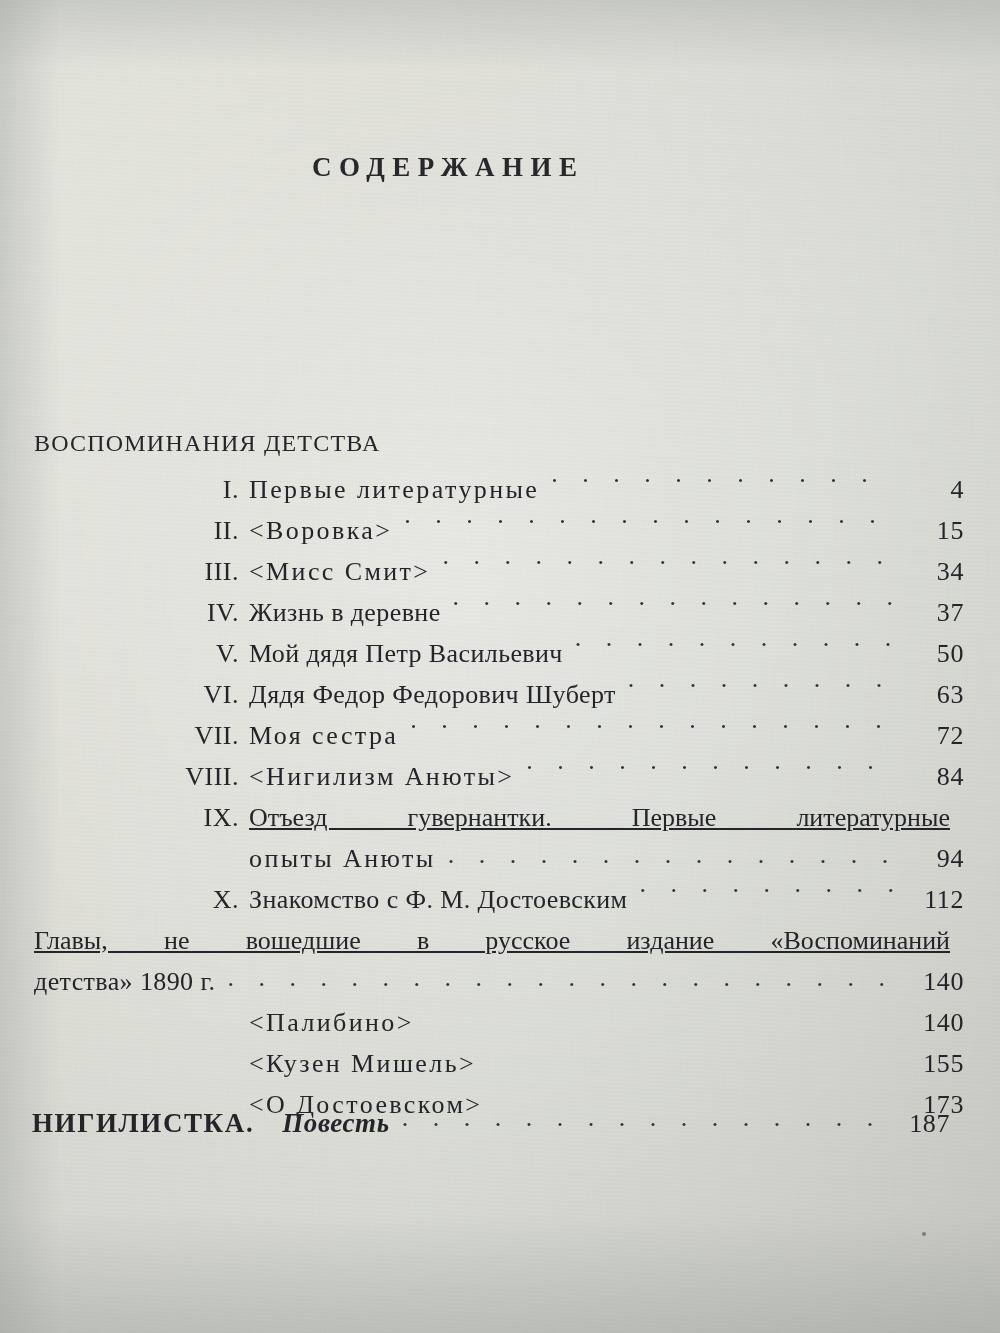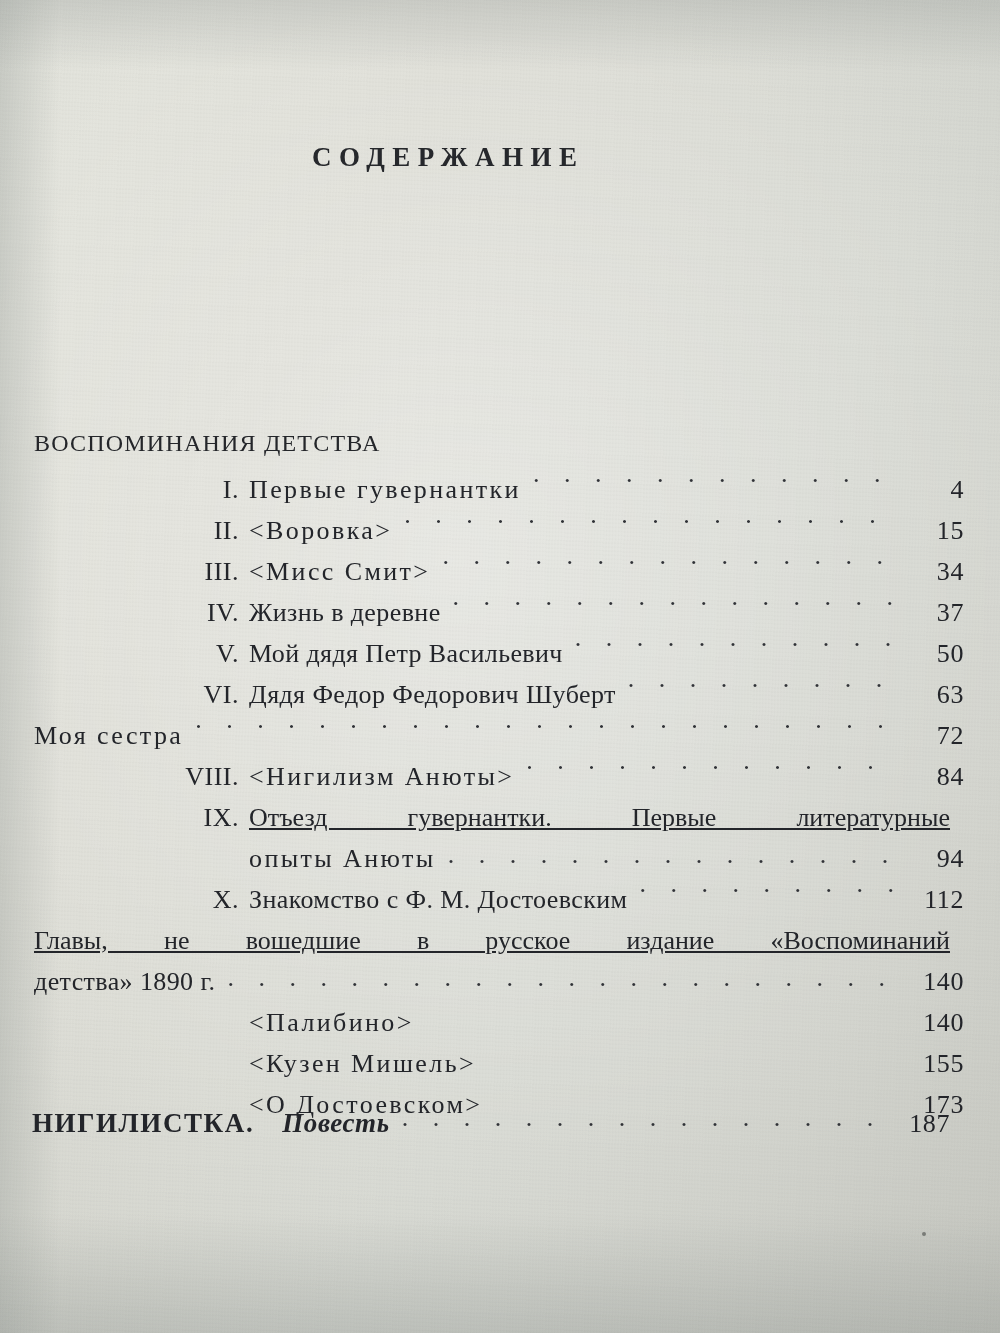"СОДЕРЖАНИЕ" .toc-title { top: 142px -> 152px }
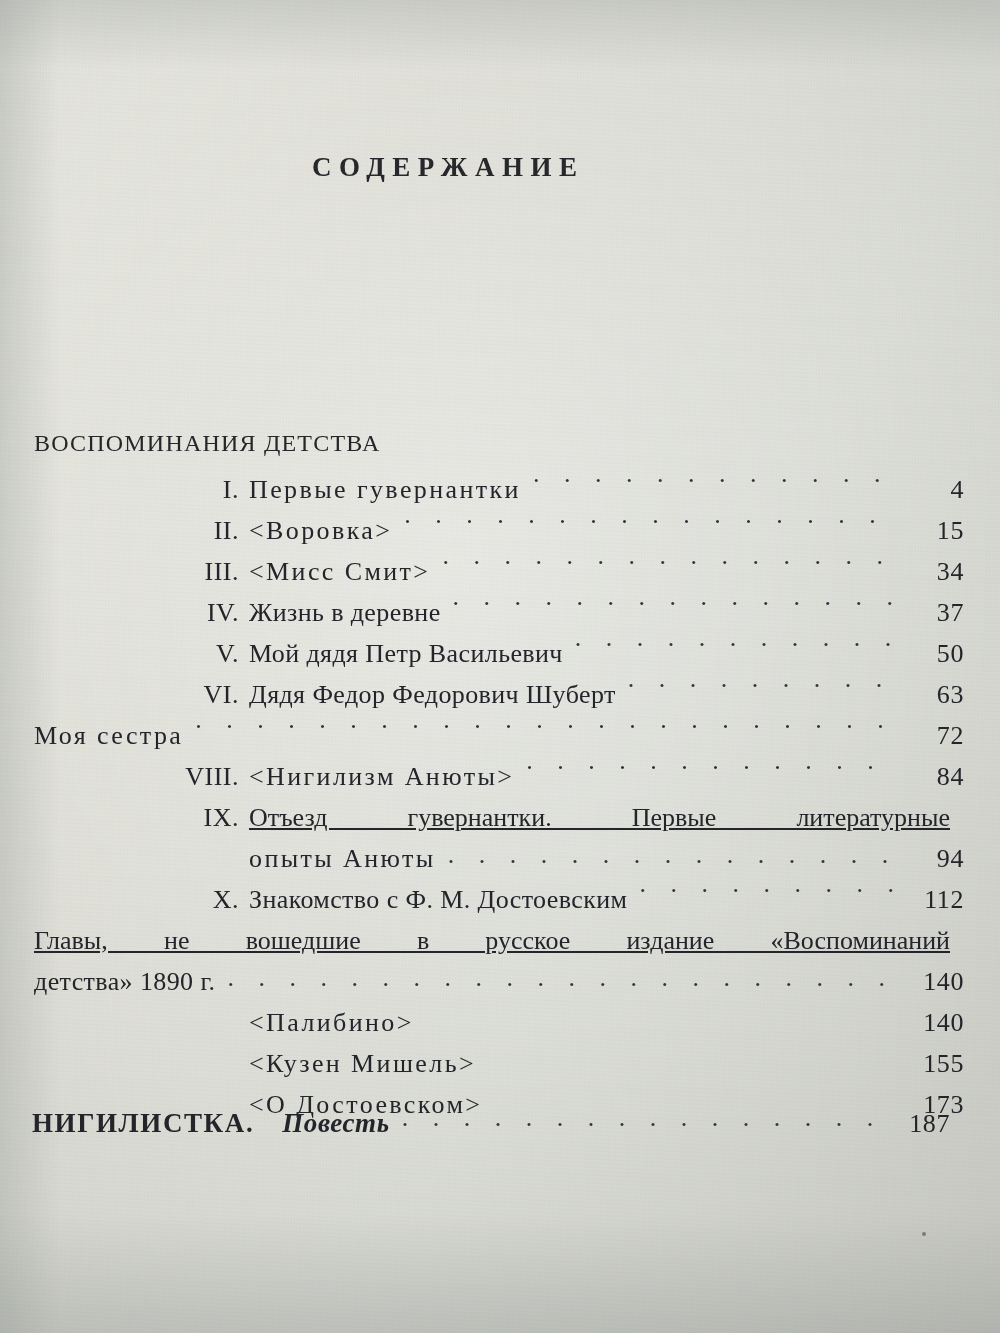"Первые гувернантки" span.label { text: гувернантки -> литературные }
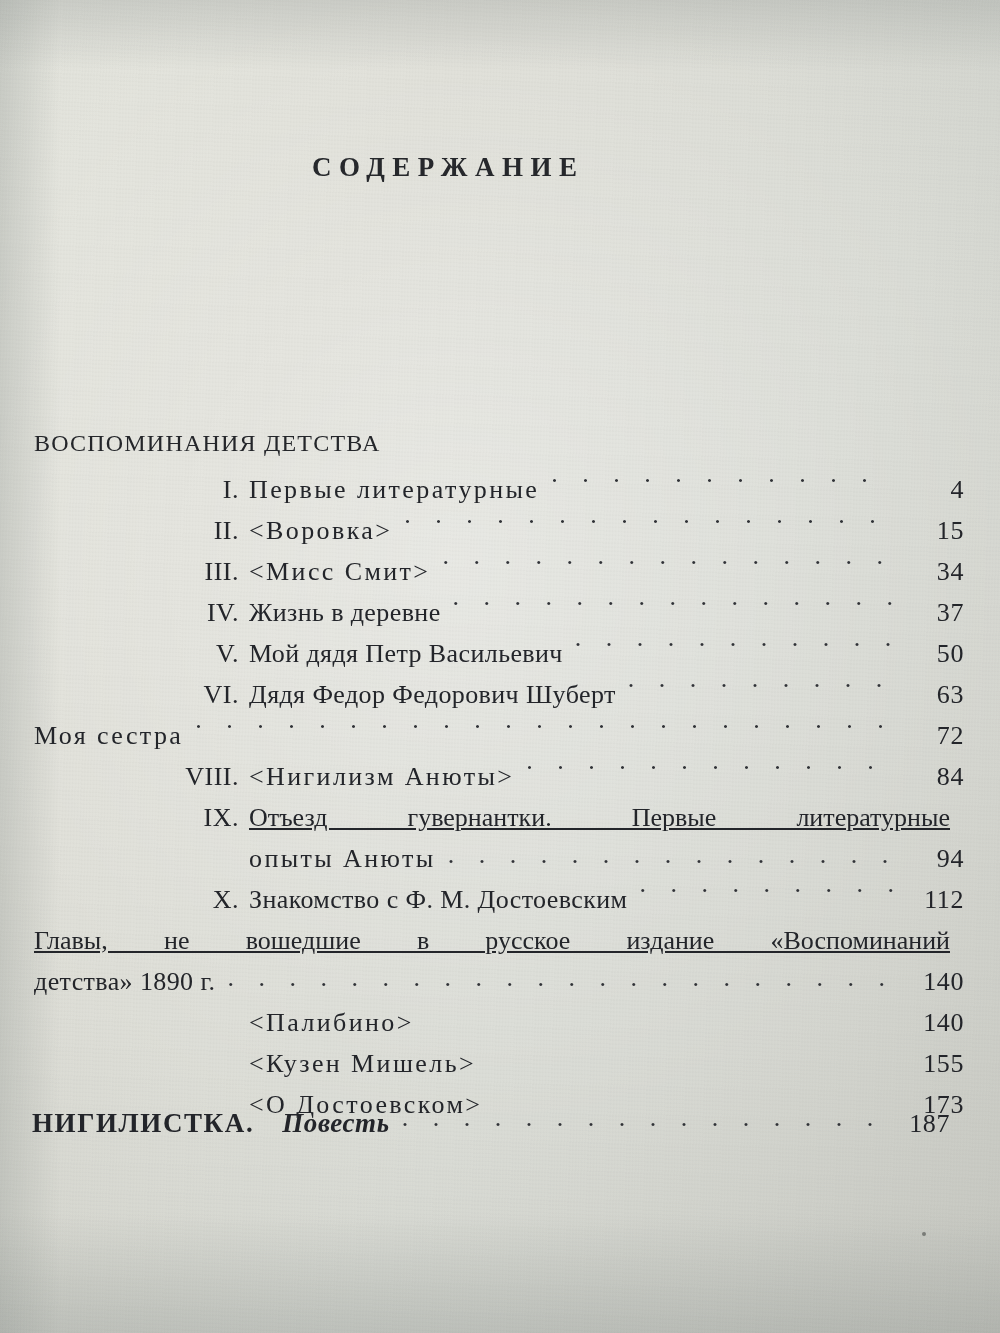"VII." span.num { html: none -> <span>VII.</span> }
